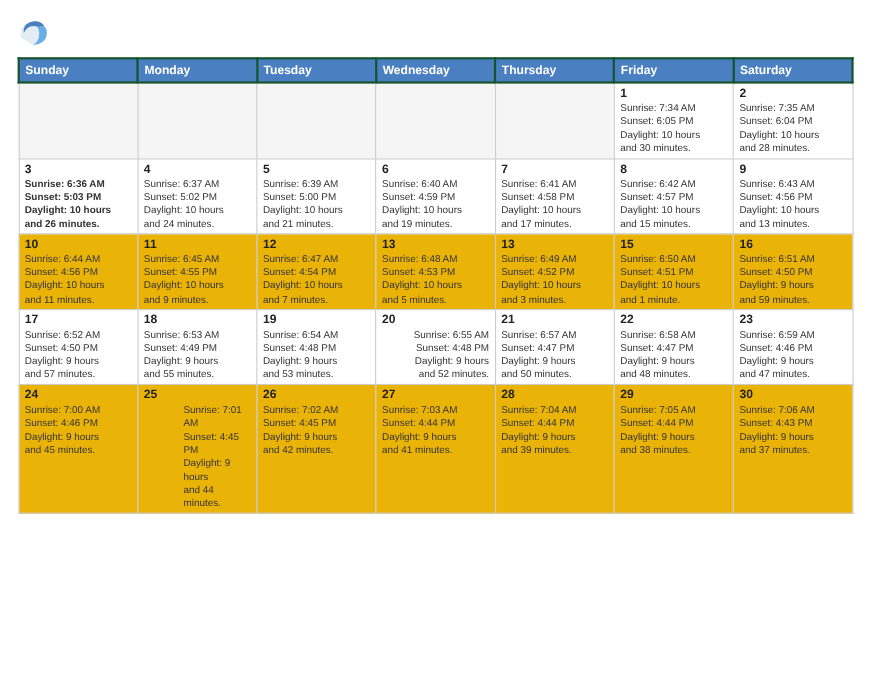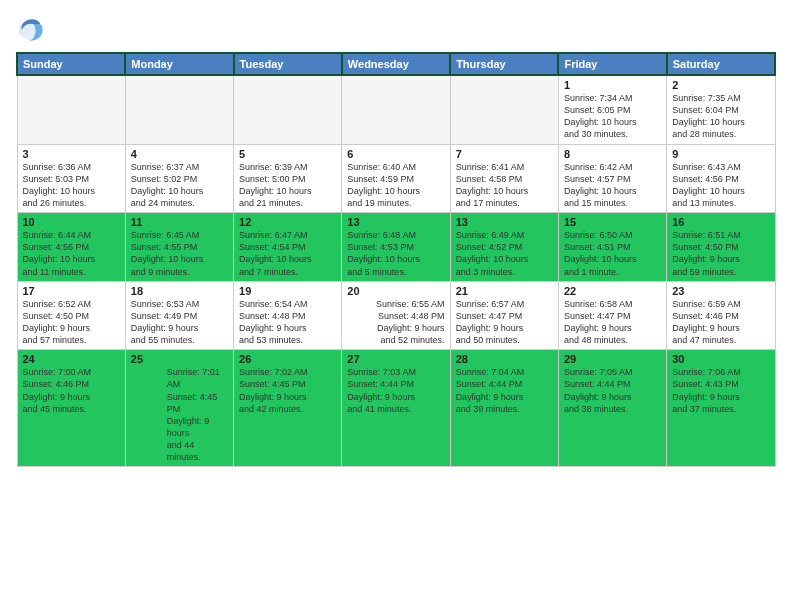"Sunrise: 6:36 AM" div.day-info { font-weight: none -> bold }
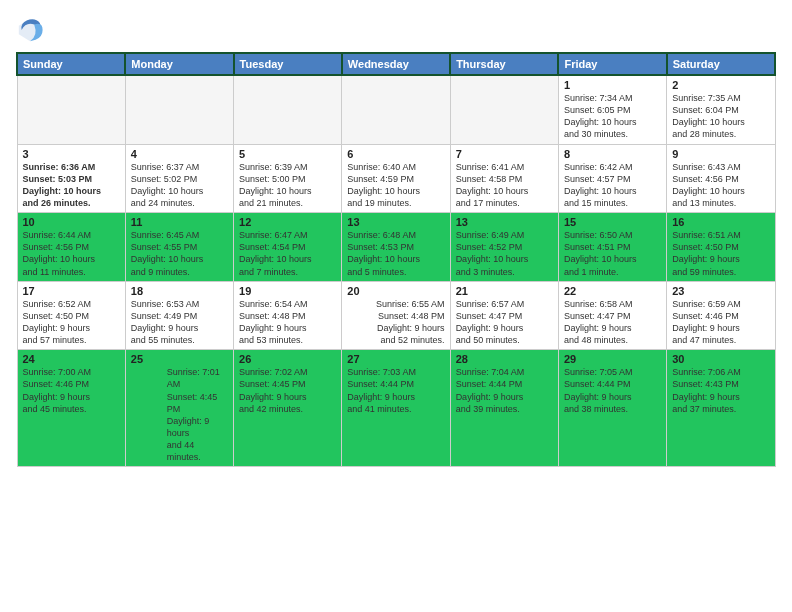"10" .calendar td.shaded { background: #22c55e -> #eab308 }
